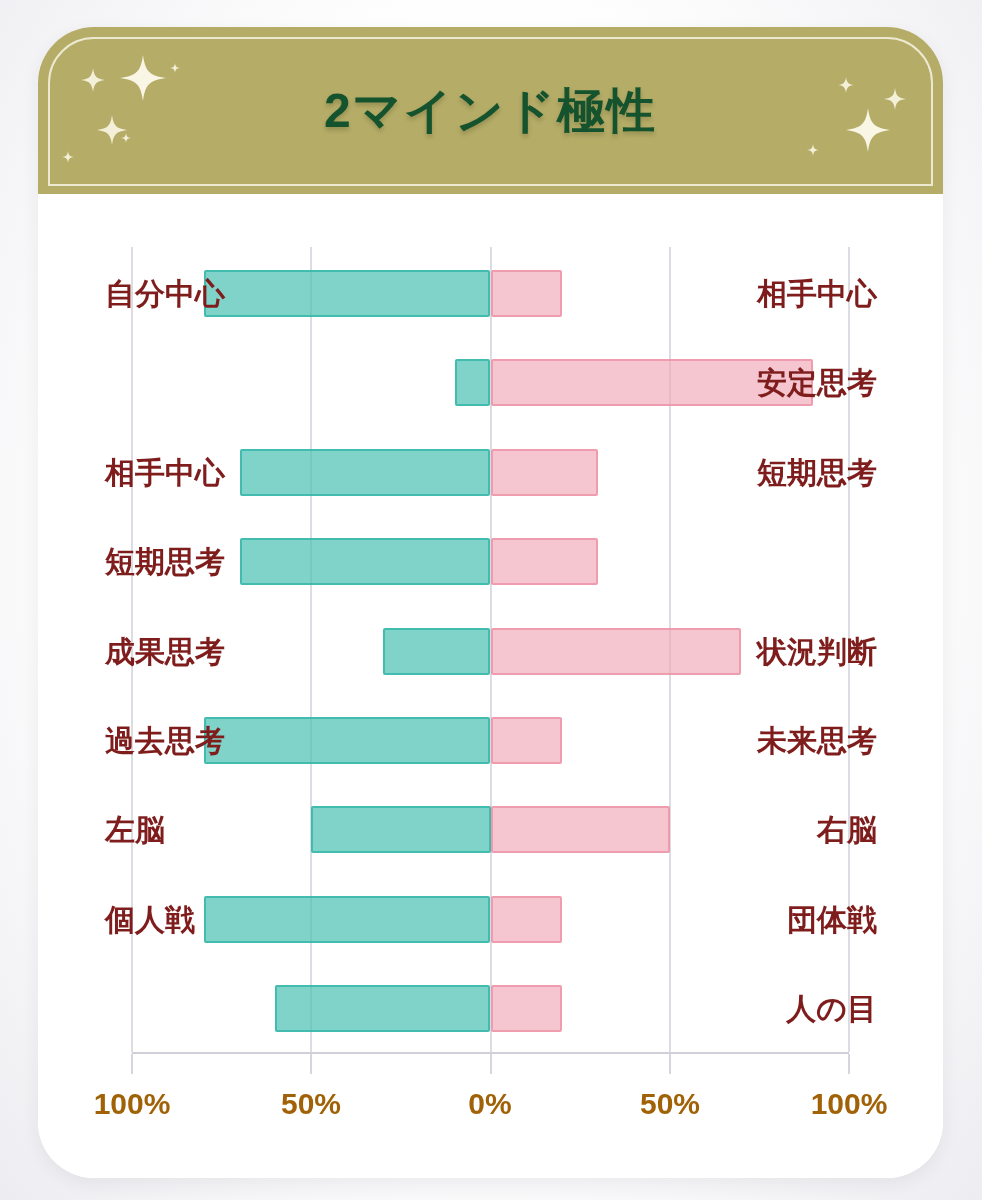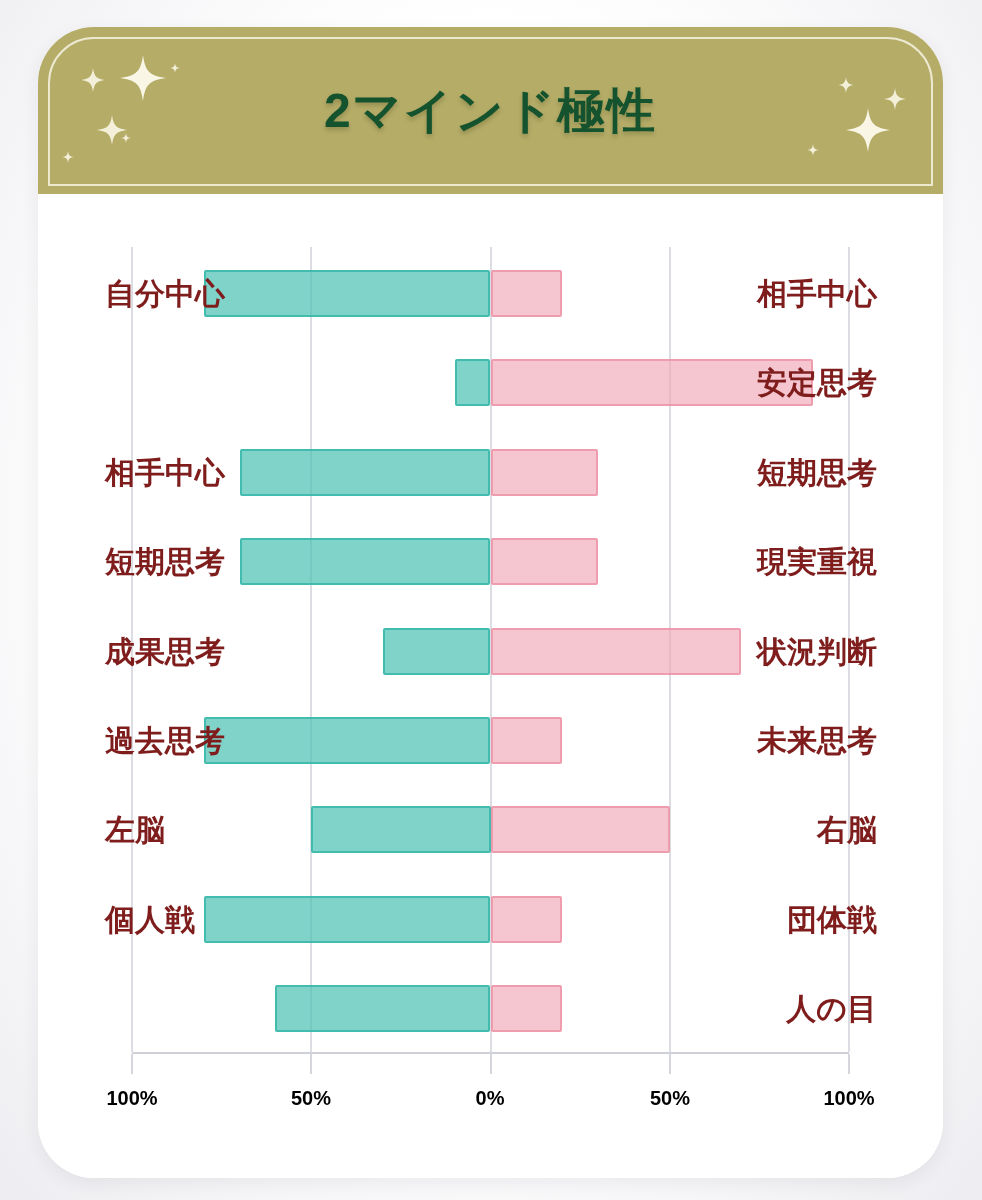"現実重視" span.lbl { html: <span>現実重視</span> -> none }
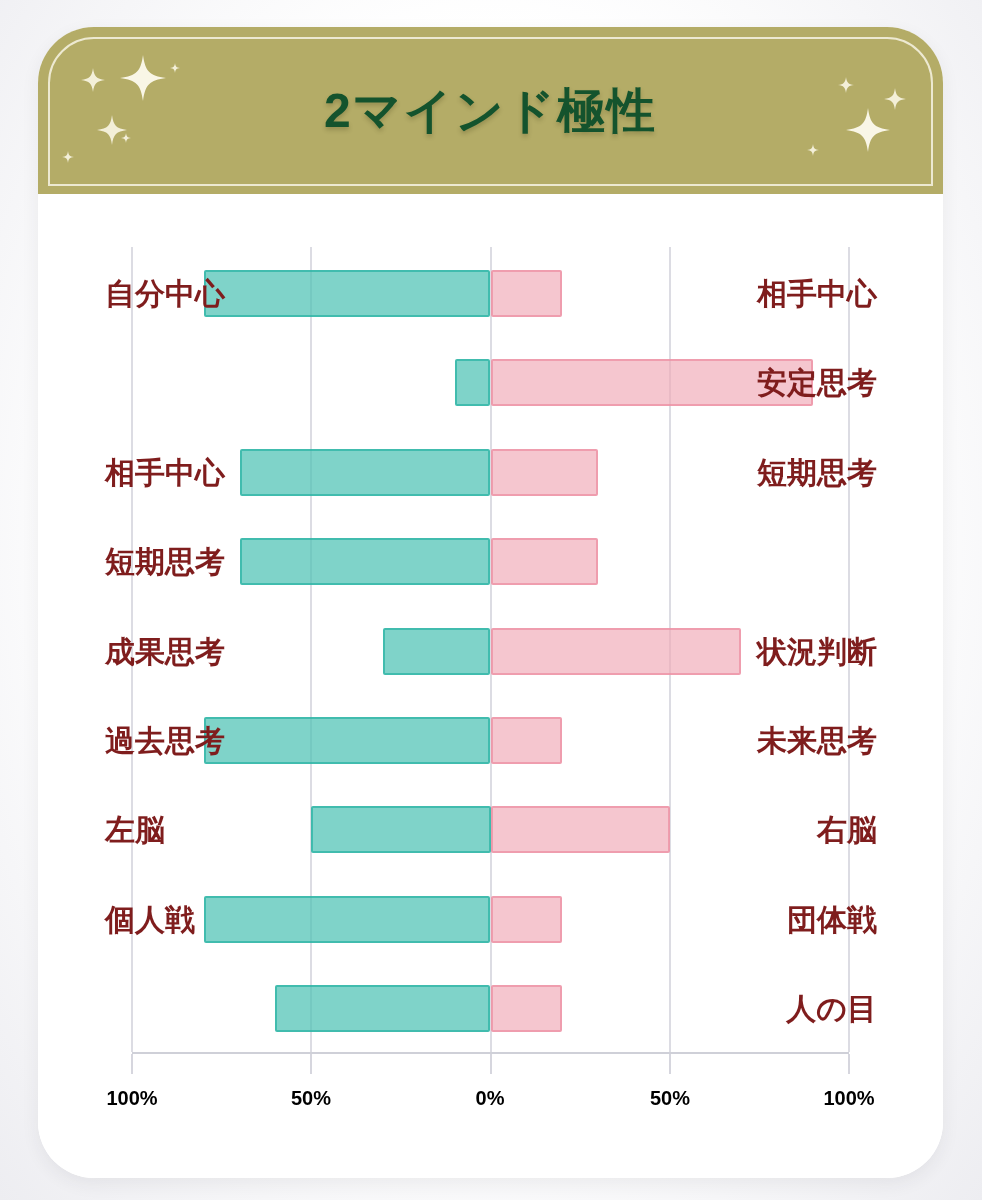"100%" .axis-label { color: #000000 -> #a16207; font-size: 20px -> 30px }
